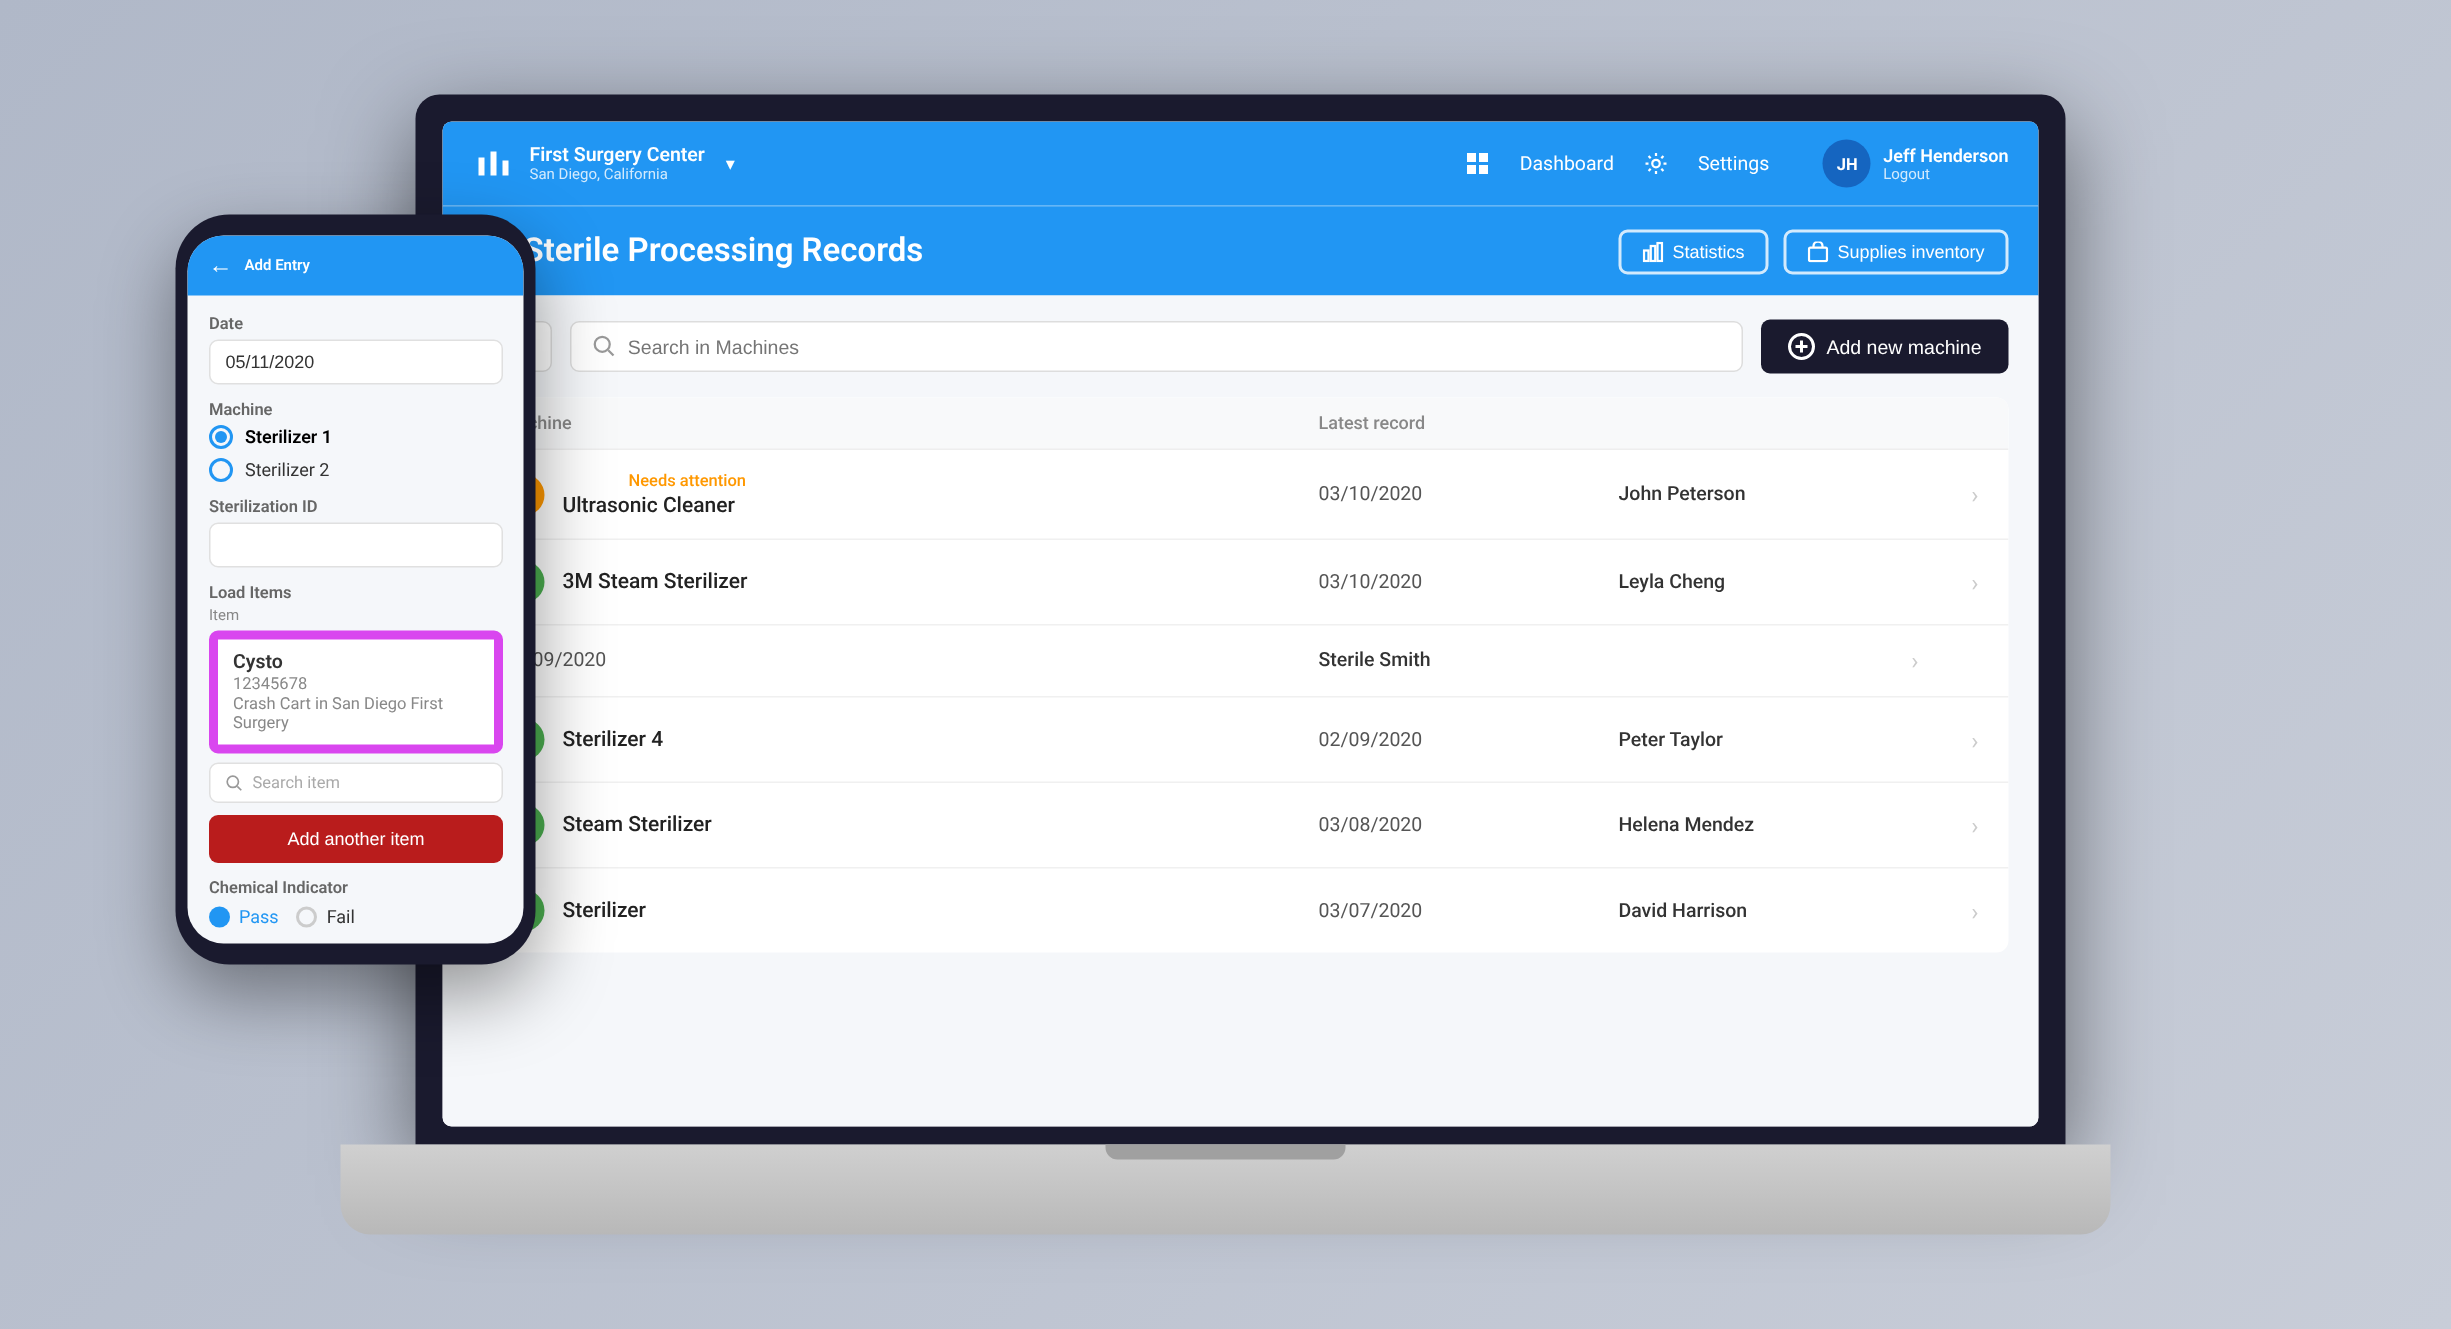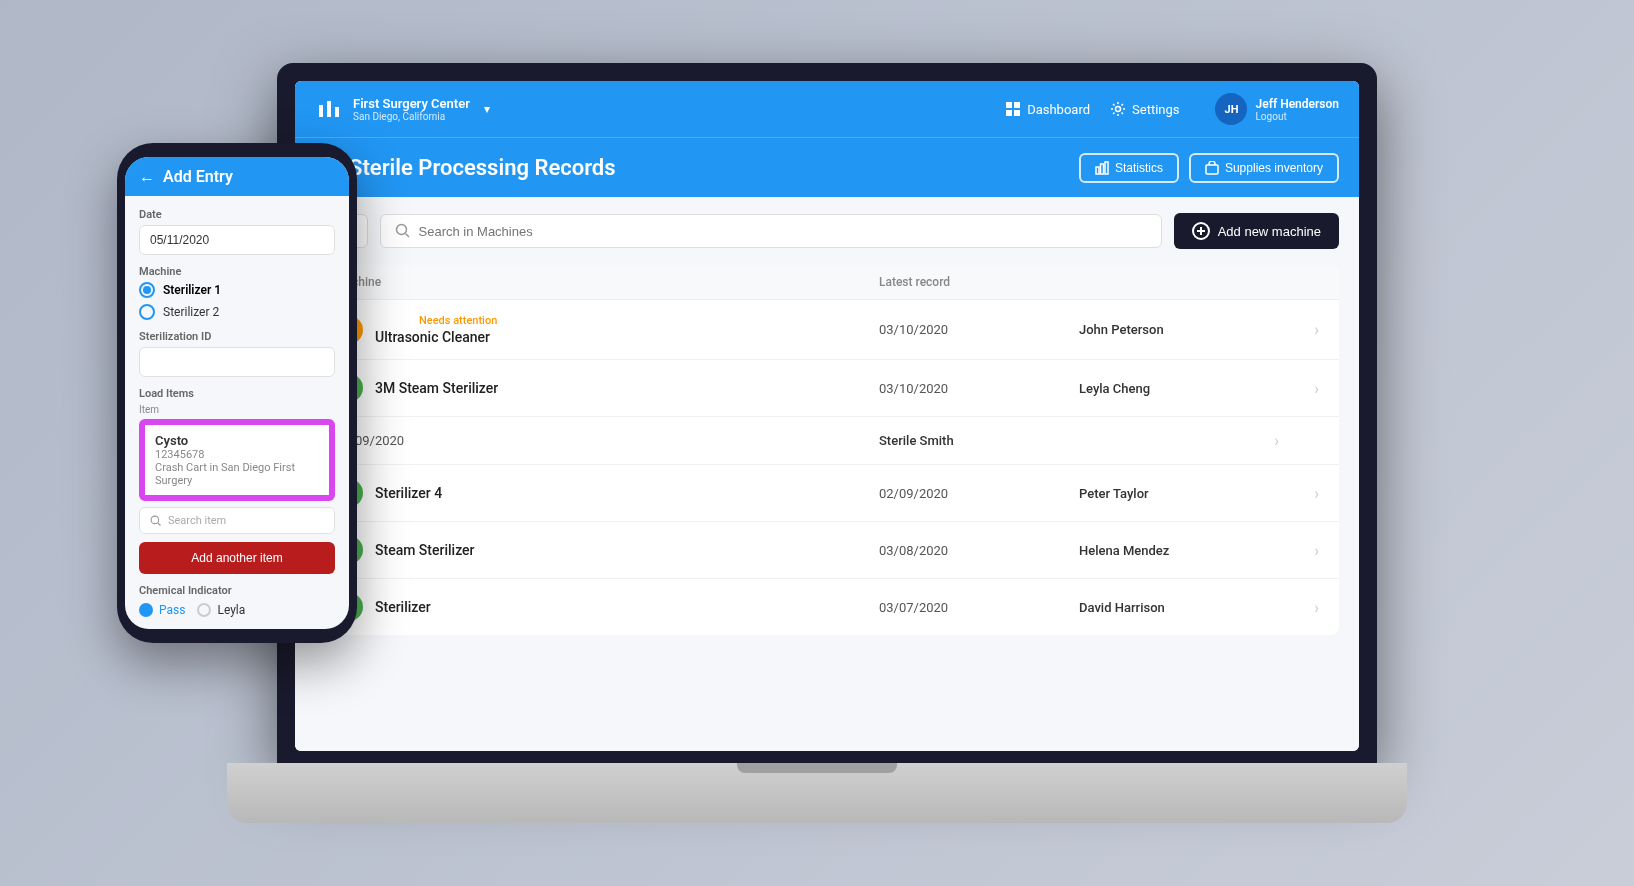"Dashboard" .nav-item { gap: 6px -> 20px }
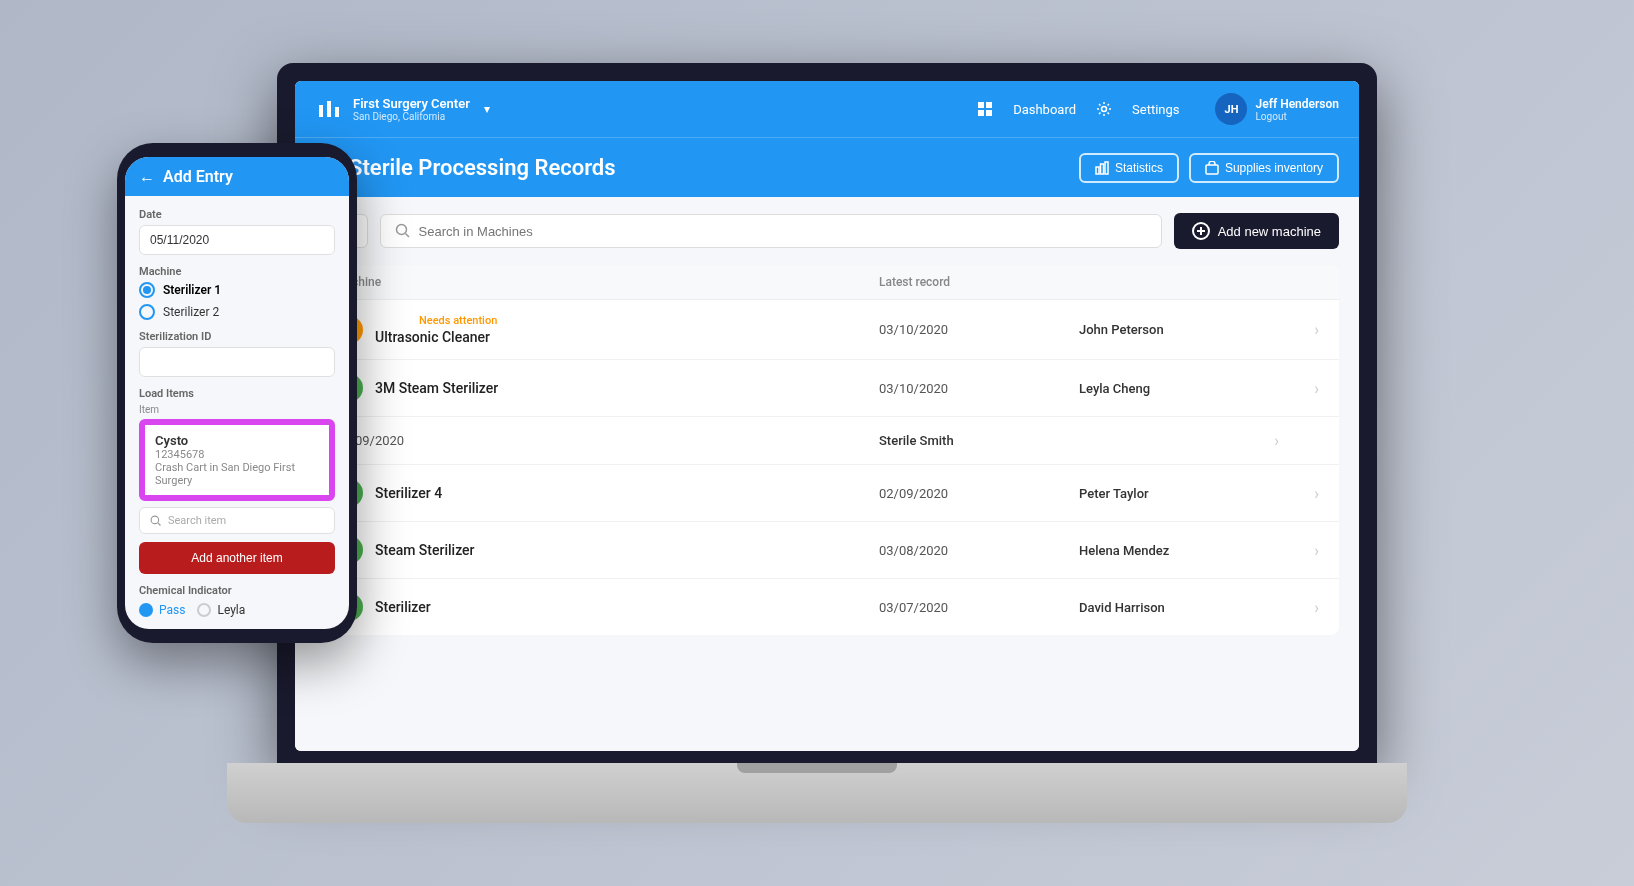"Add Entry" .phone-title { font-size: 16px -> 10px }
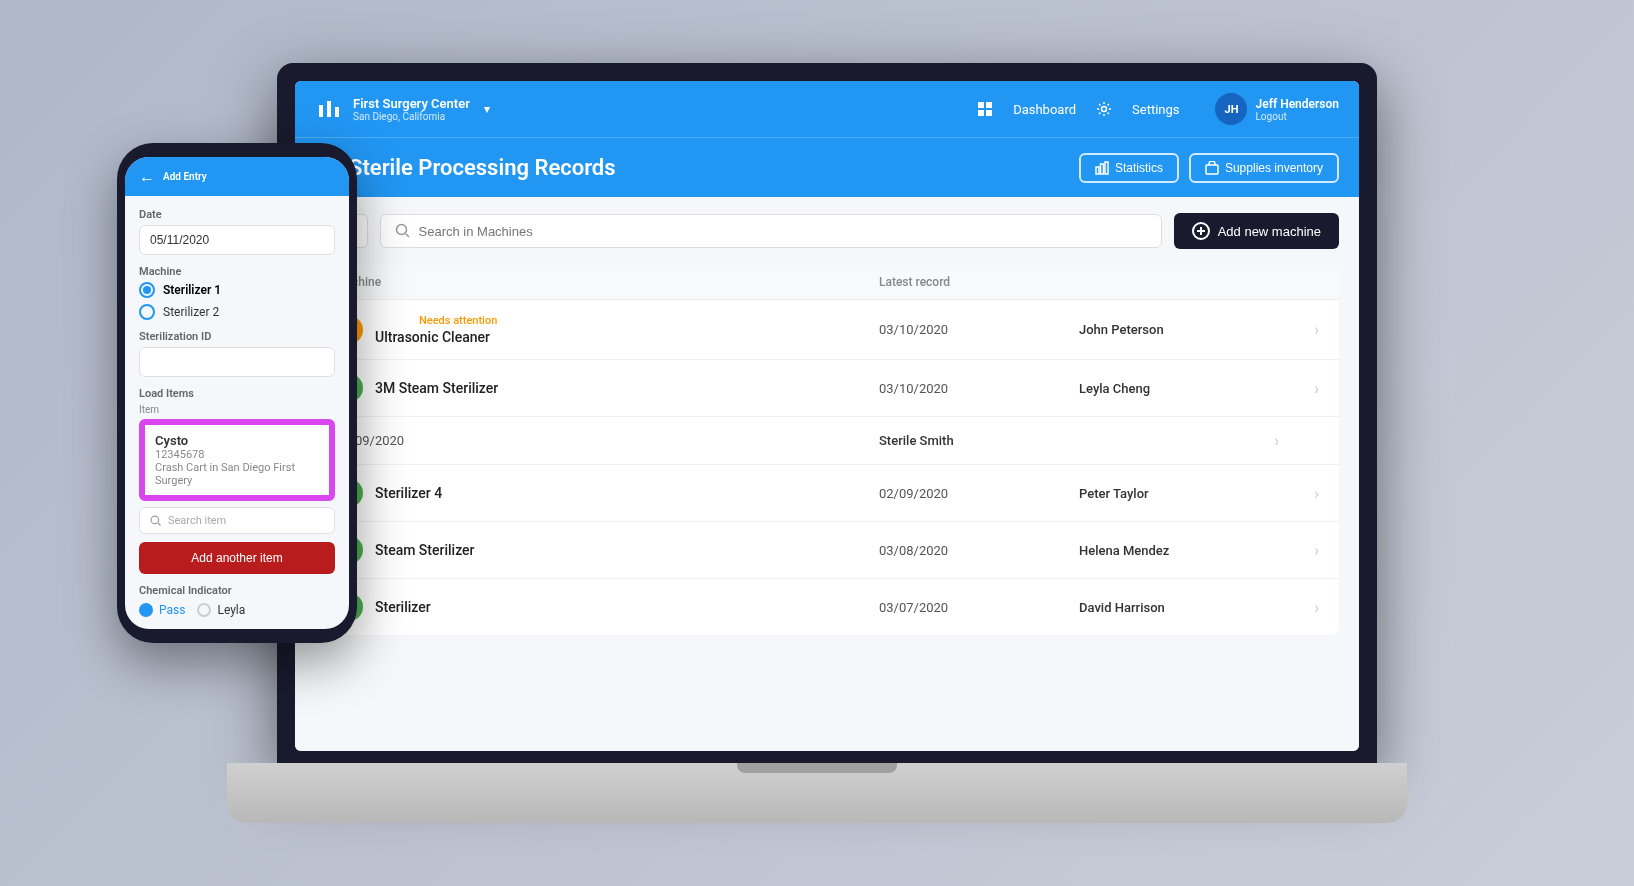"Leyla" span { text: Leyla -> Fail }
